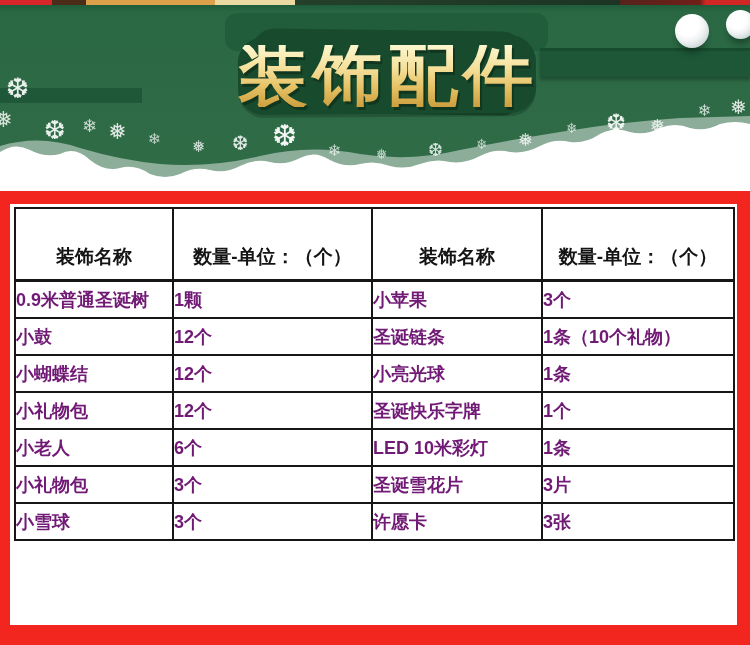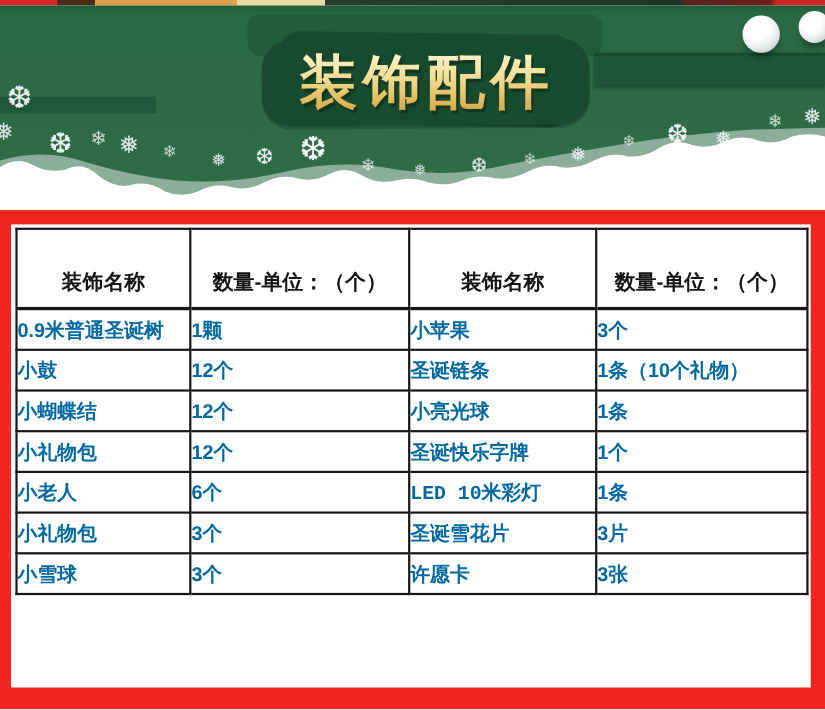"装饰配件" .title { font-size: 53px -> 70px }
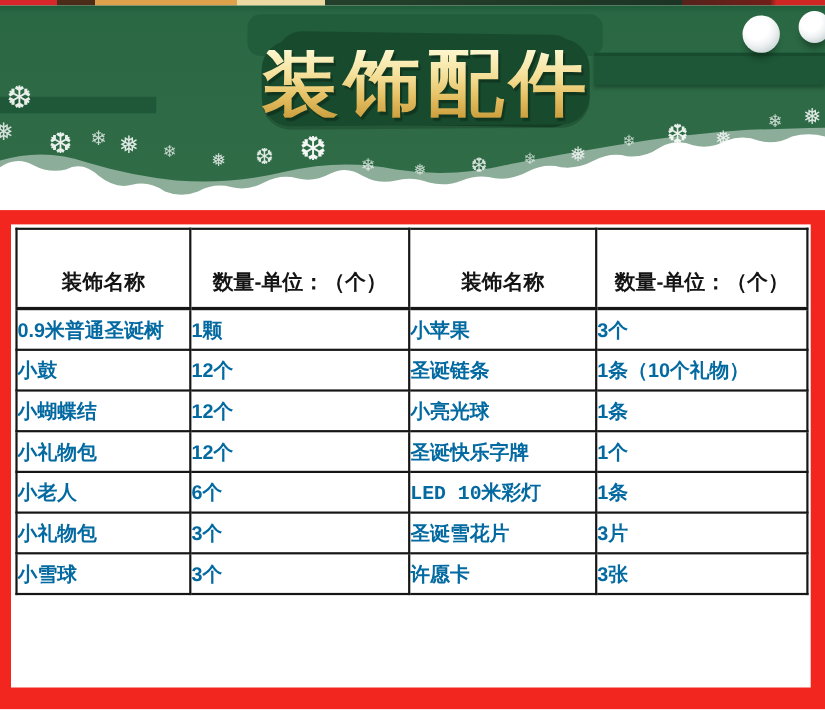"0.9米普通圣诞树" table.spec td { color: #0369a1 -> #701a75 }
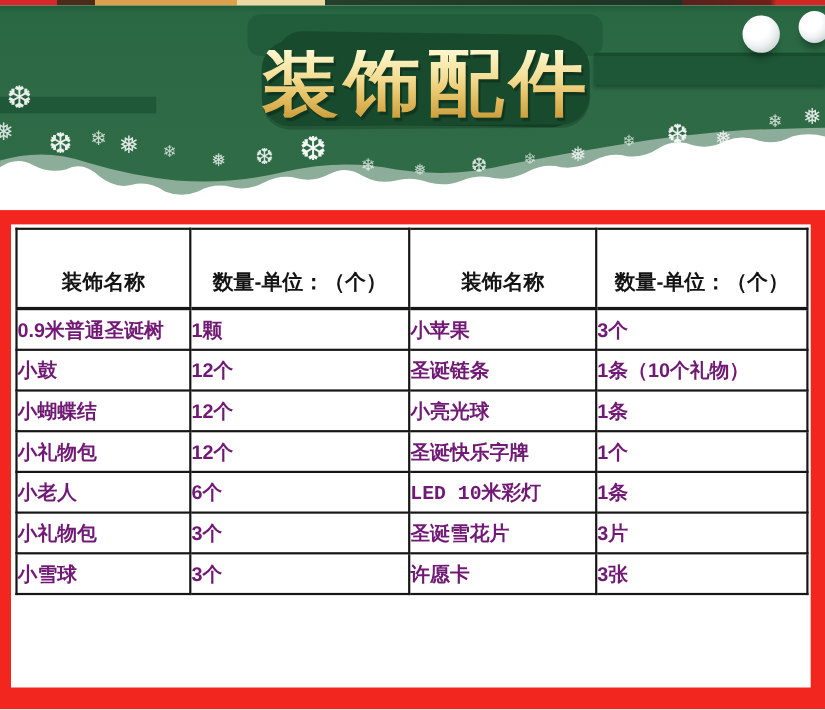"小苹果" td.col-c { font-family: Liberation Mono, monospace -> none }
